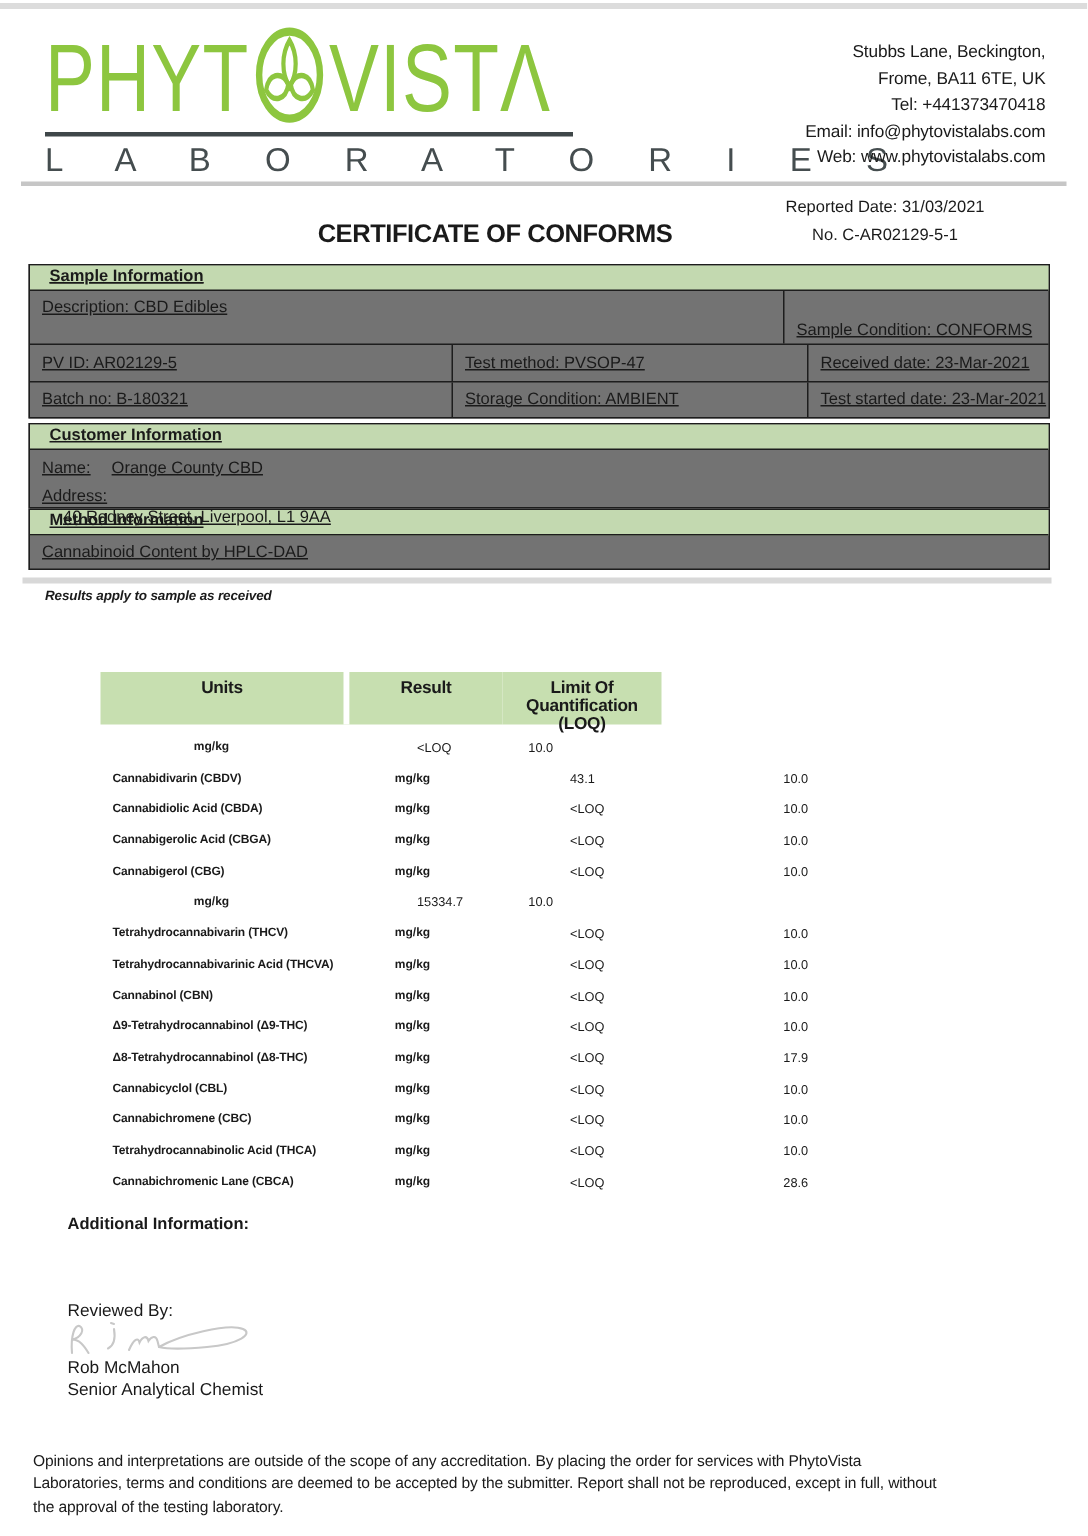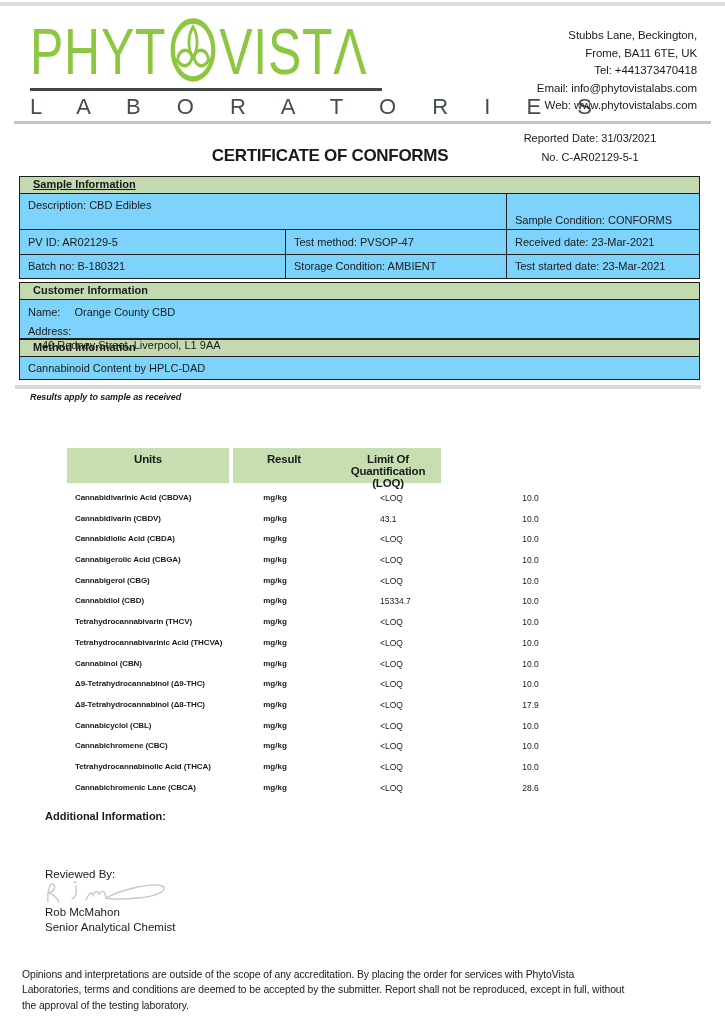"Sample Information" .sec { background: #7dd3fc -> #737373; text-decoration: none -> underline }
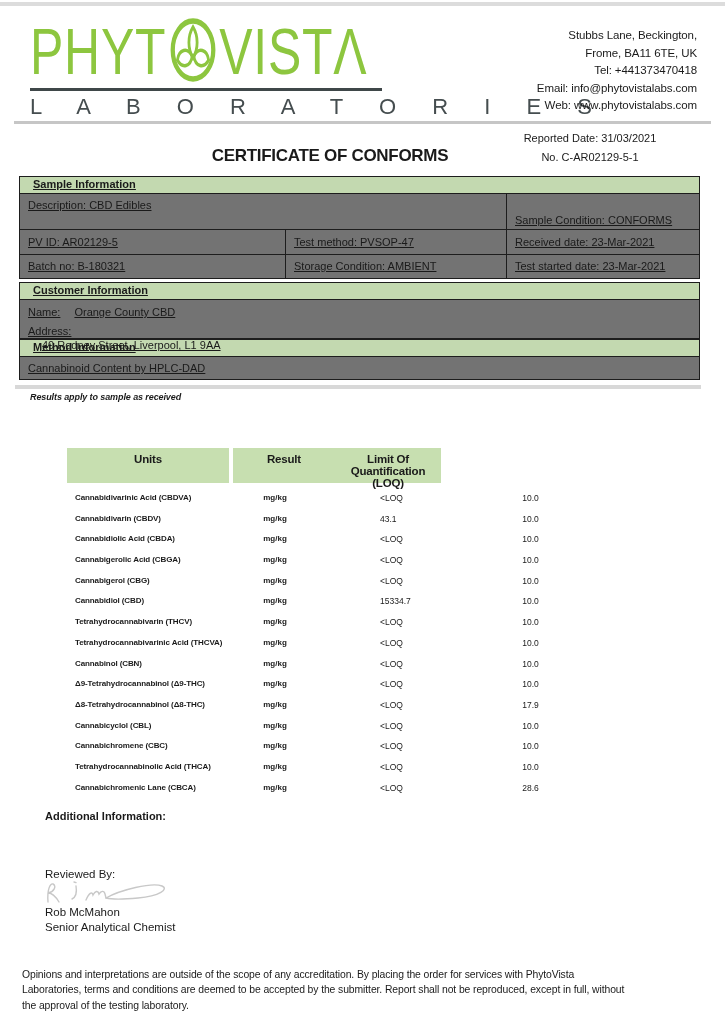"Description: CBD Edibles" .grid { gap: none -> 16px }
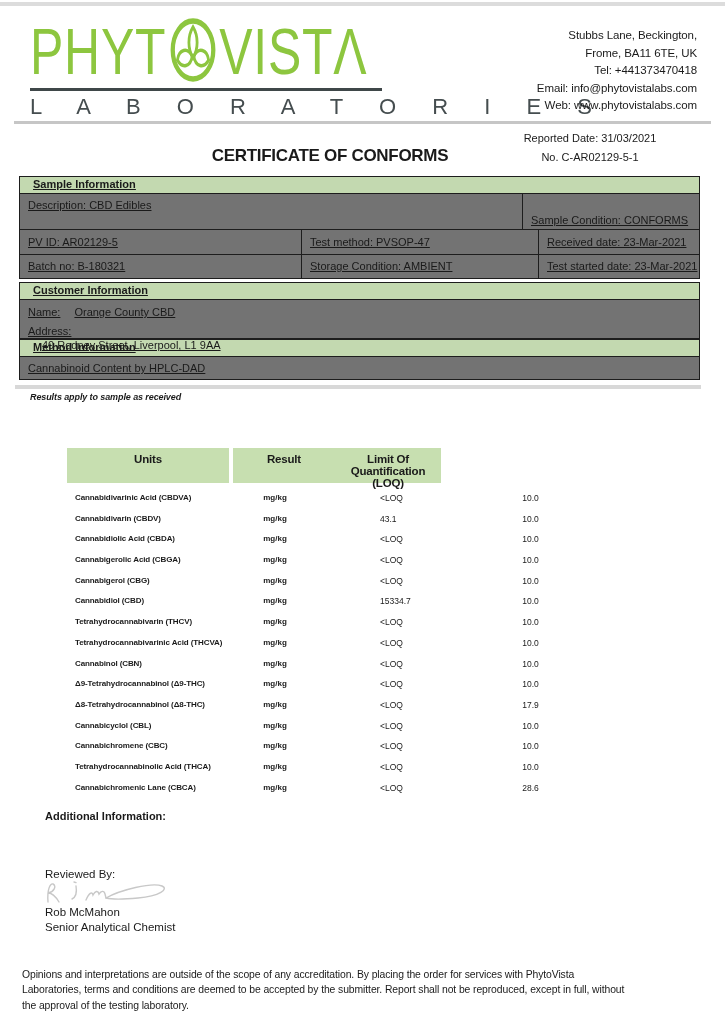"Cannabidivarinic Acid (CBDVA)" div.t-cell { html: <div>Cannabidivarinic Acid (CBDVA)</div> -> none }
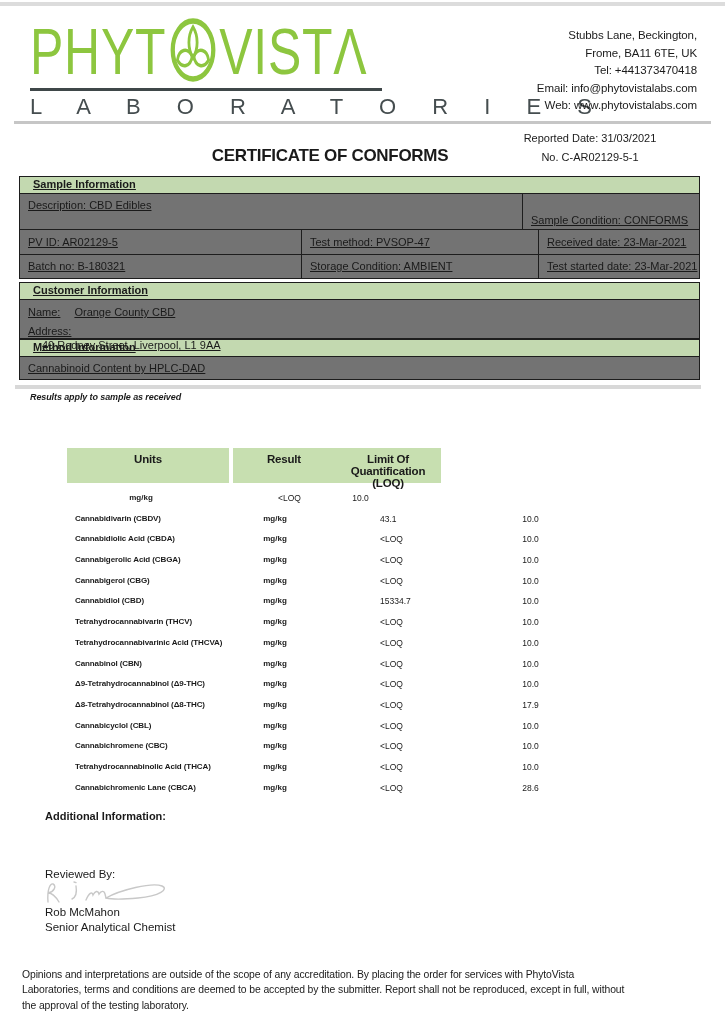"Cannabidiol (CBD)" div.t-cell { html: <div>Cannabidiol (CBD)</div> -> none }
